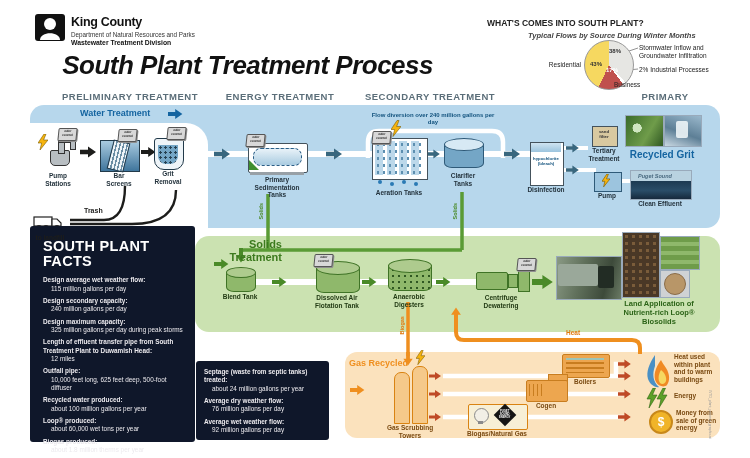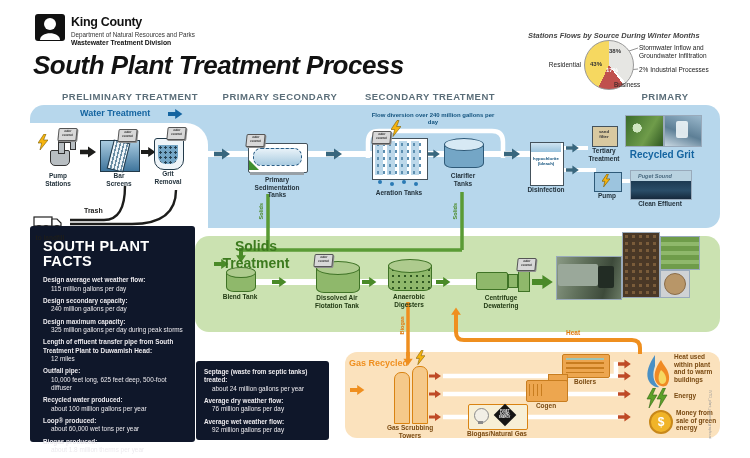"WHAT'S COMES INTO SOUTH PLANT?" div.lbl { html: none -> <div>WHAT'S COMES INTO SOUTH PLANT?</div> }
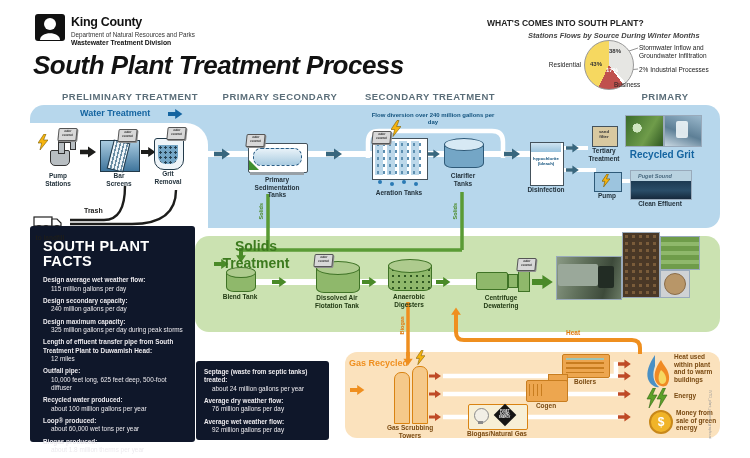"Stations Flows by Source During" div.ab { text: Stations -> Typical }
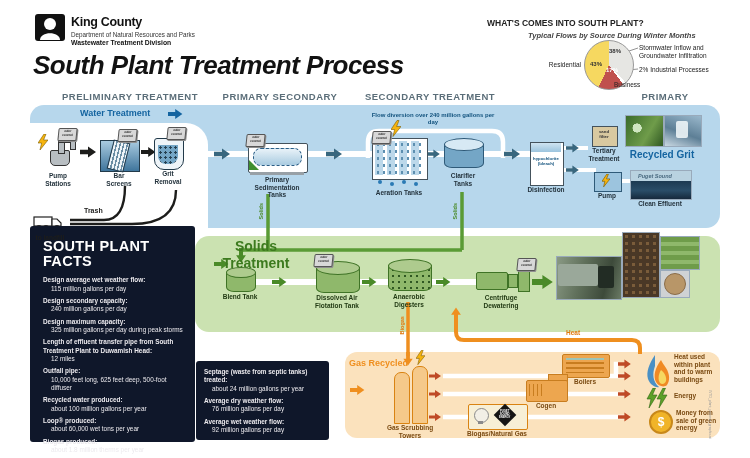"South Plant Treatment Process" div.lbl { text-align: left -> right }
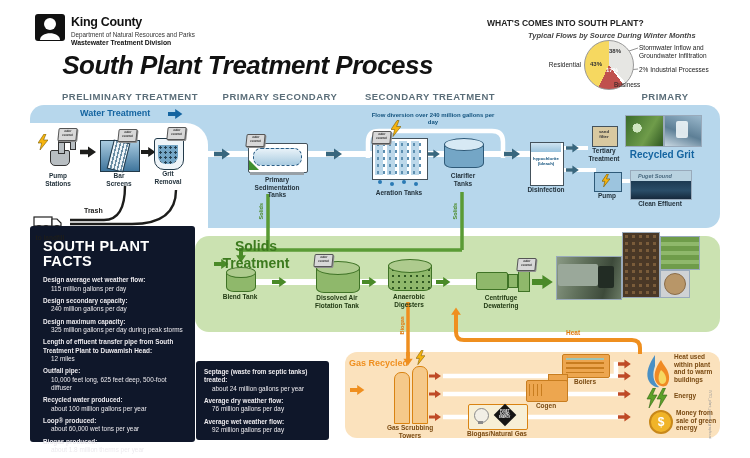"PRIMARY SECONDARY" div.hdr { text: PRIMARY SECONDARY -> ENERGY TREATMENT }
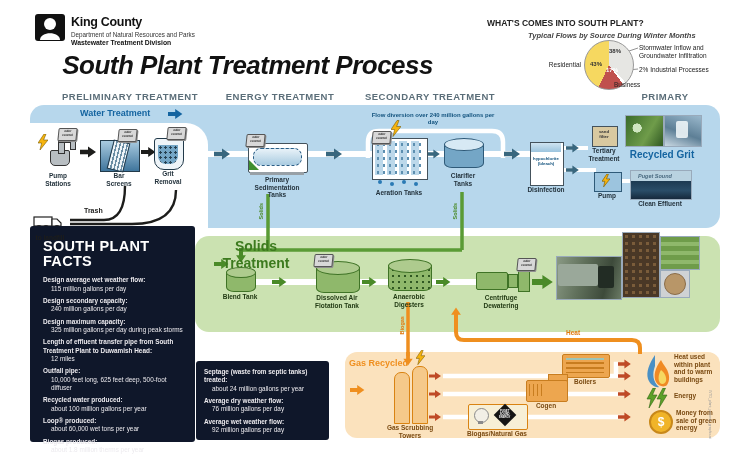"Solids Treatment" div.lbl { font-size: 14px -> 11px; margin-left: 10px -> none; text-align: center -> right }
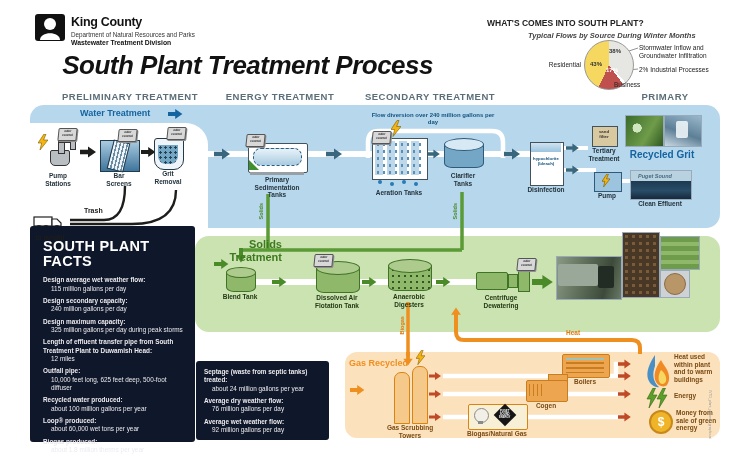"Land Application of Nutrient-rich Loop®" div.lbl { html: none -> <div>Land Application of Nutrient-rich Loop® Biosolids</div> }
